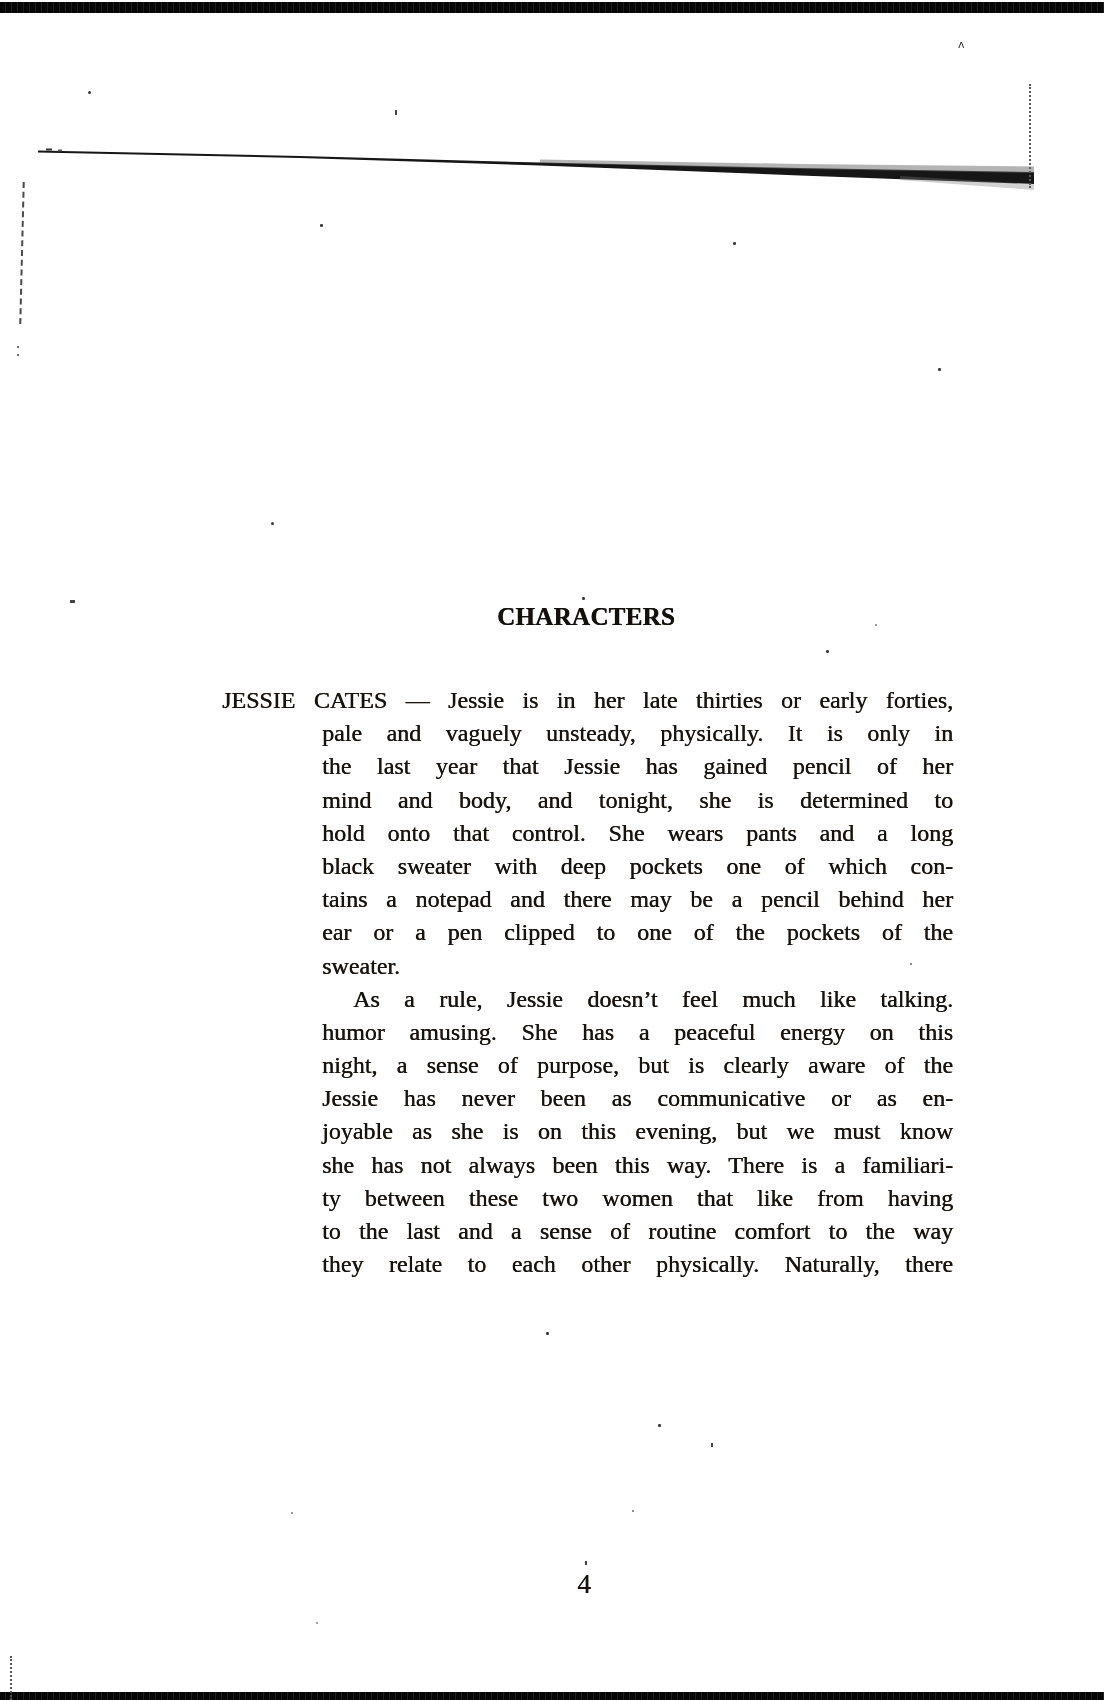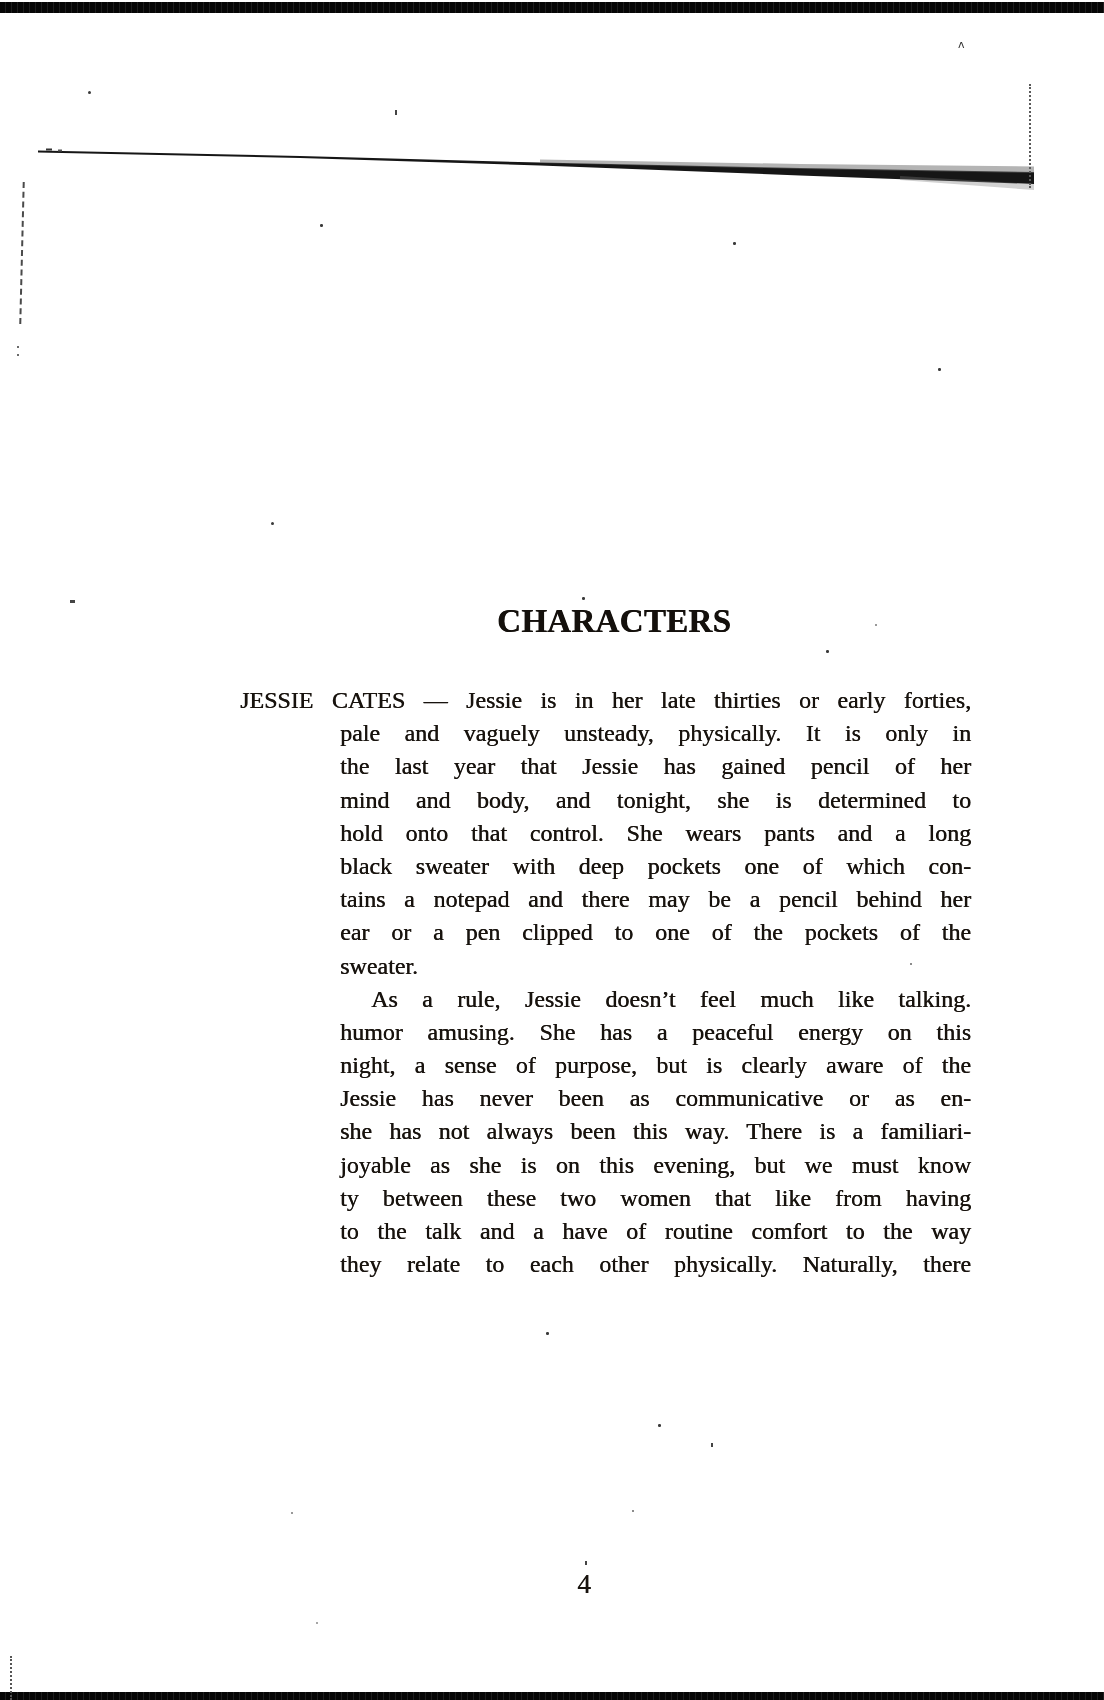"CHARACTERS" .heading { font-size: 33px -> 25px }
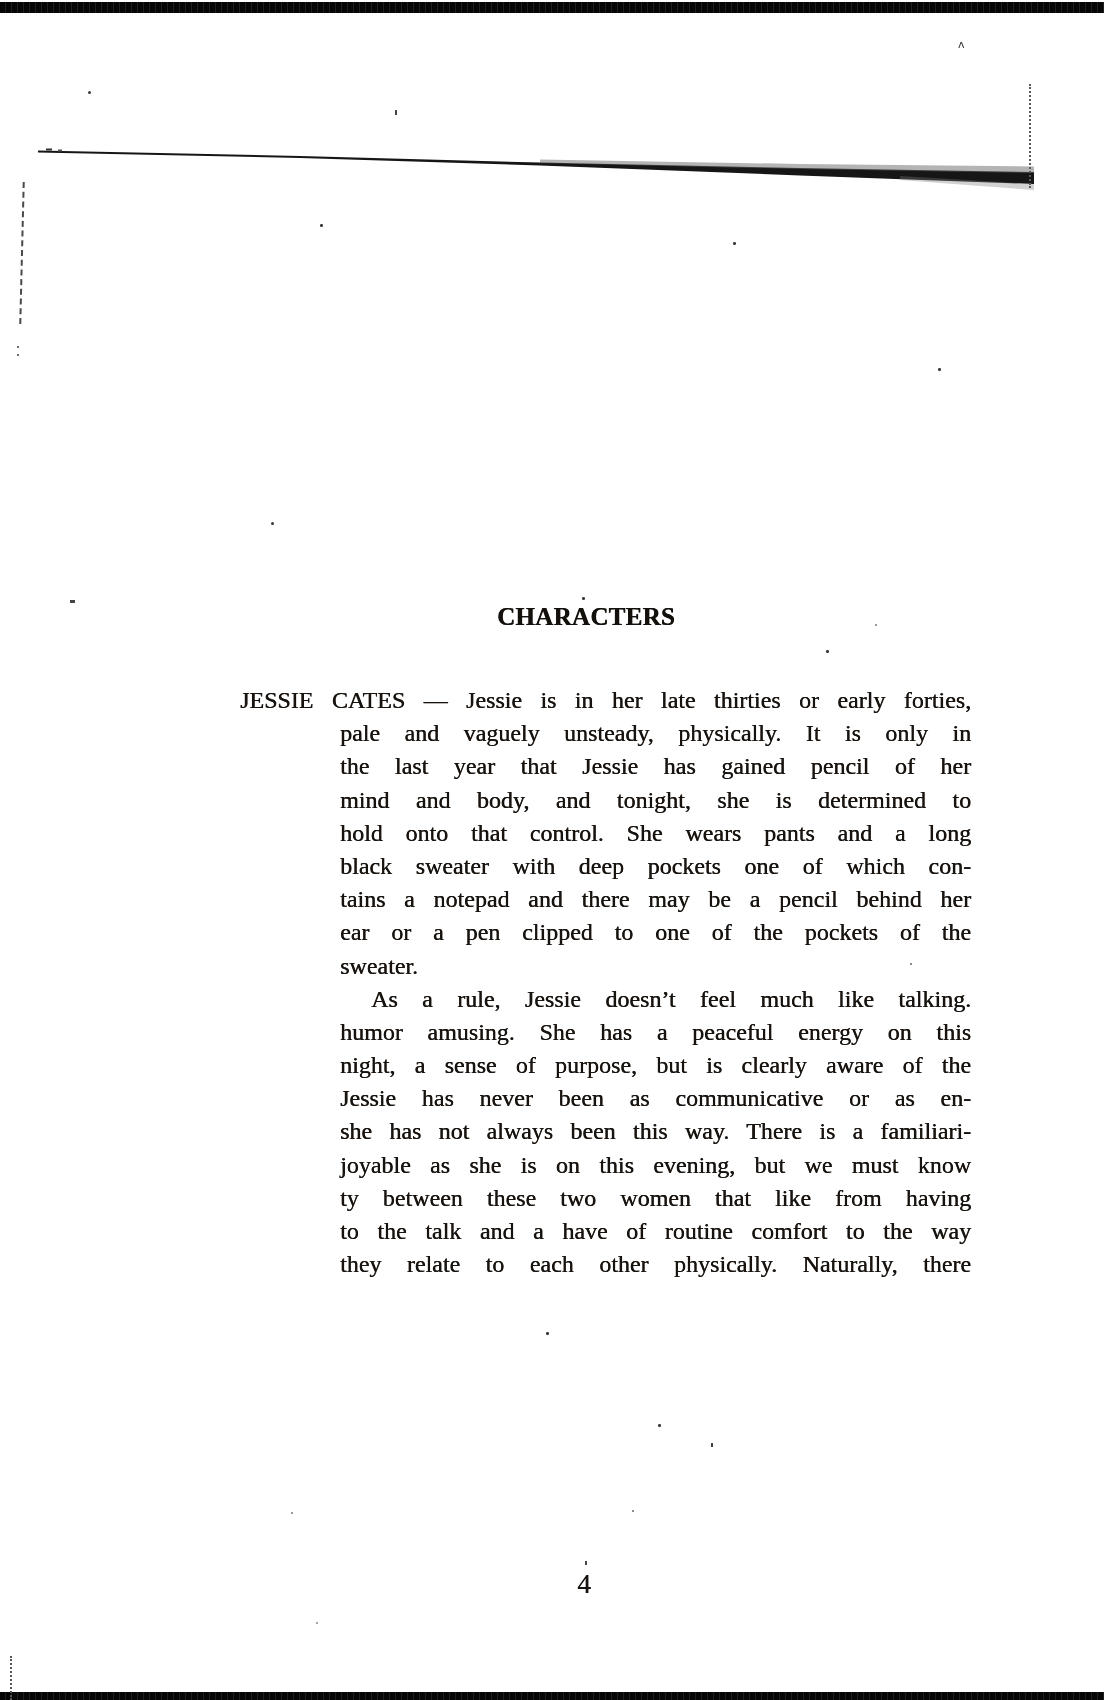"JESSIE CATES — Jessie is" .text-block { left: 340px -> 322px }
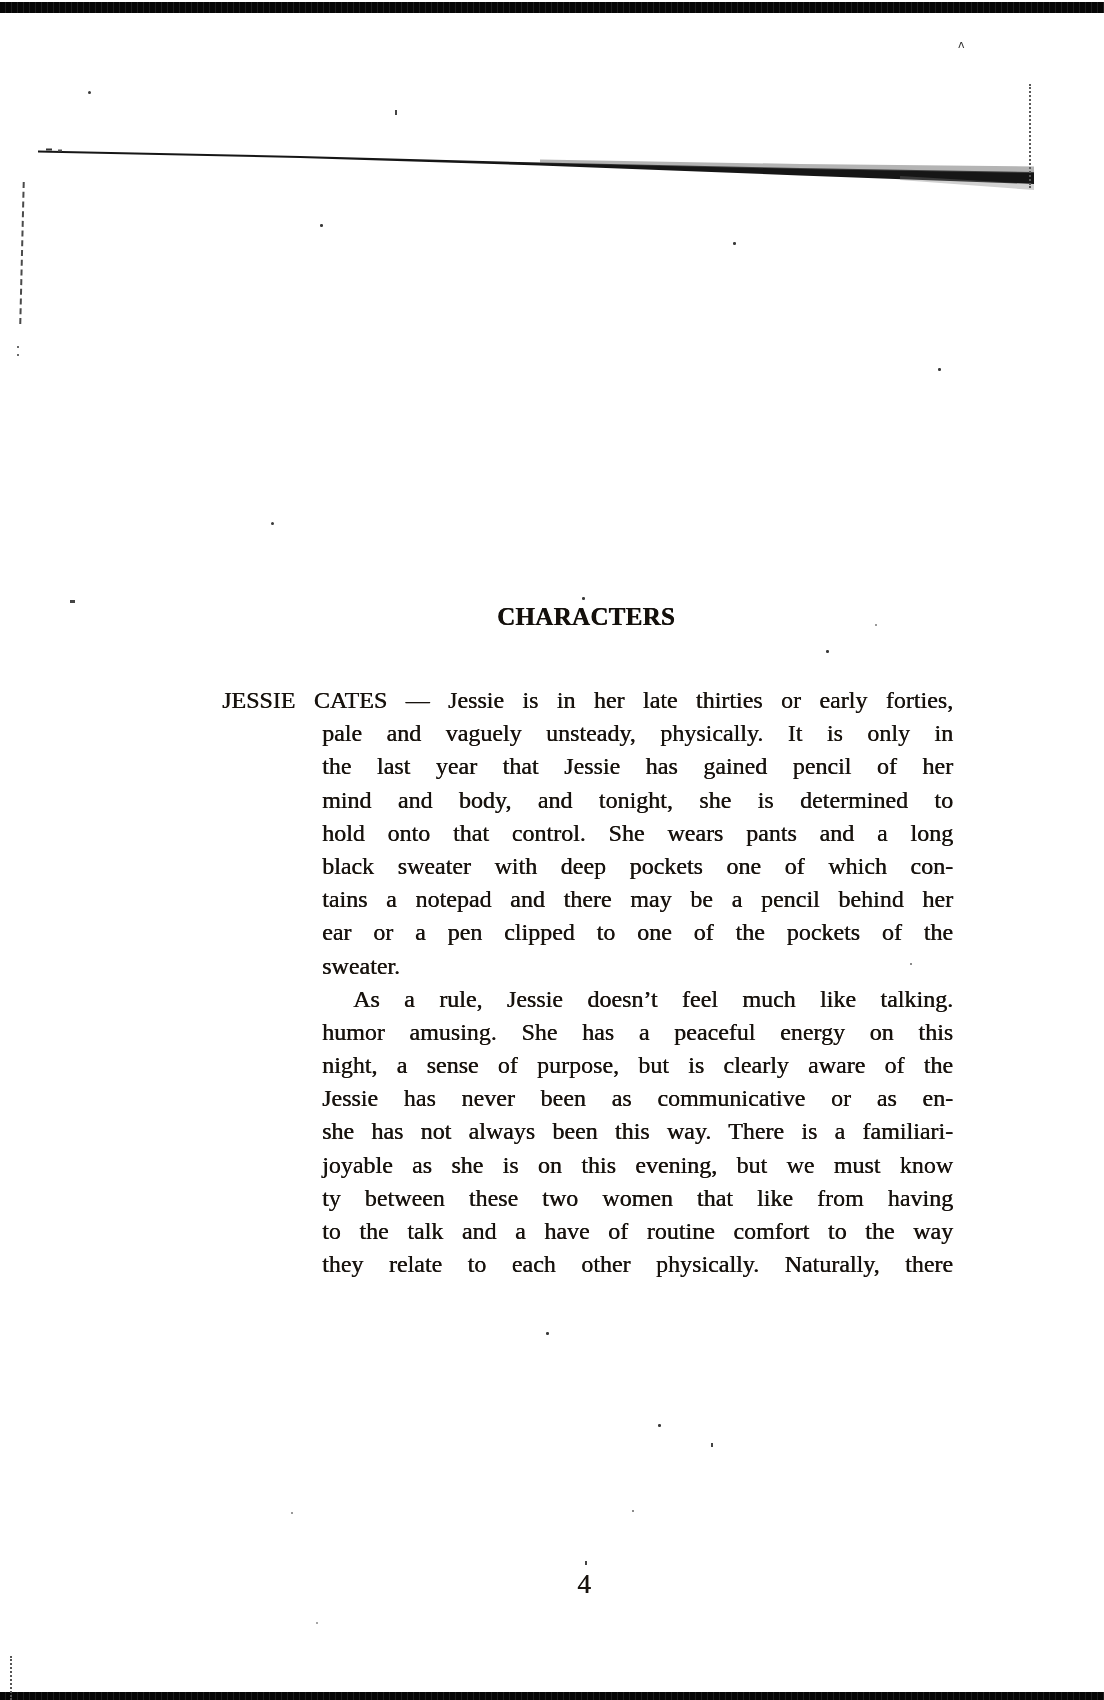"she has not always been" div.line { order: before "joyable as she is on" -> after "joyable as she is on" }
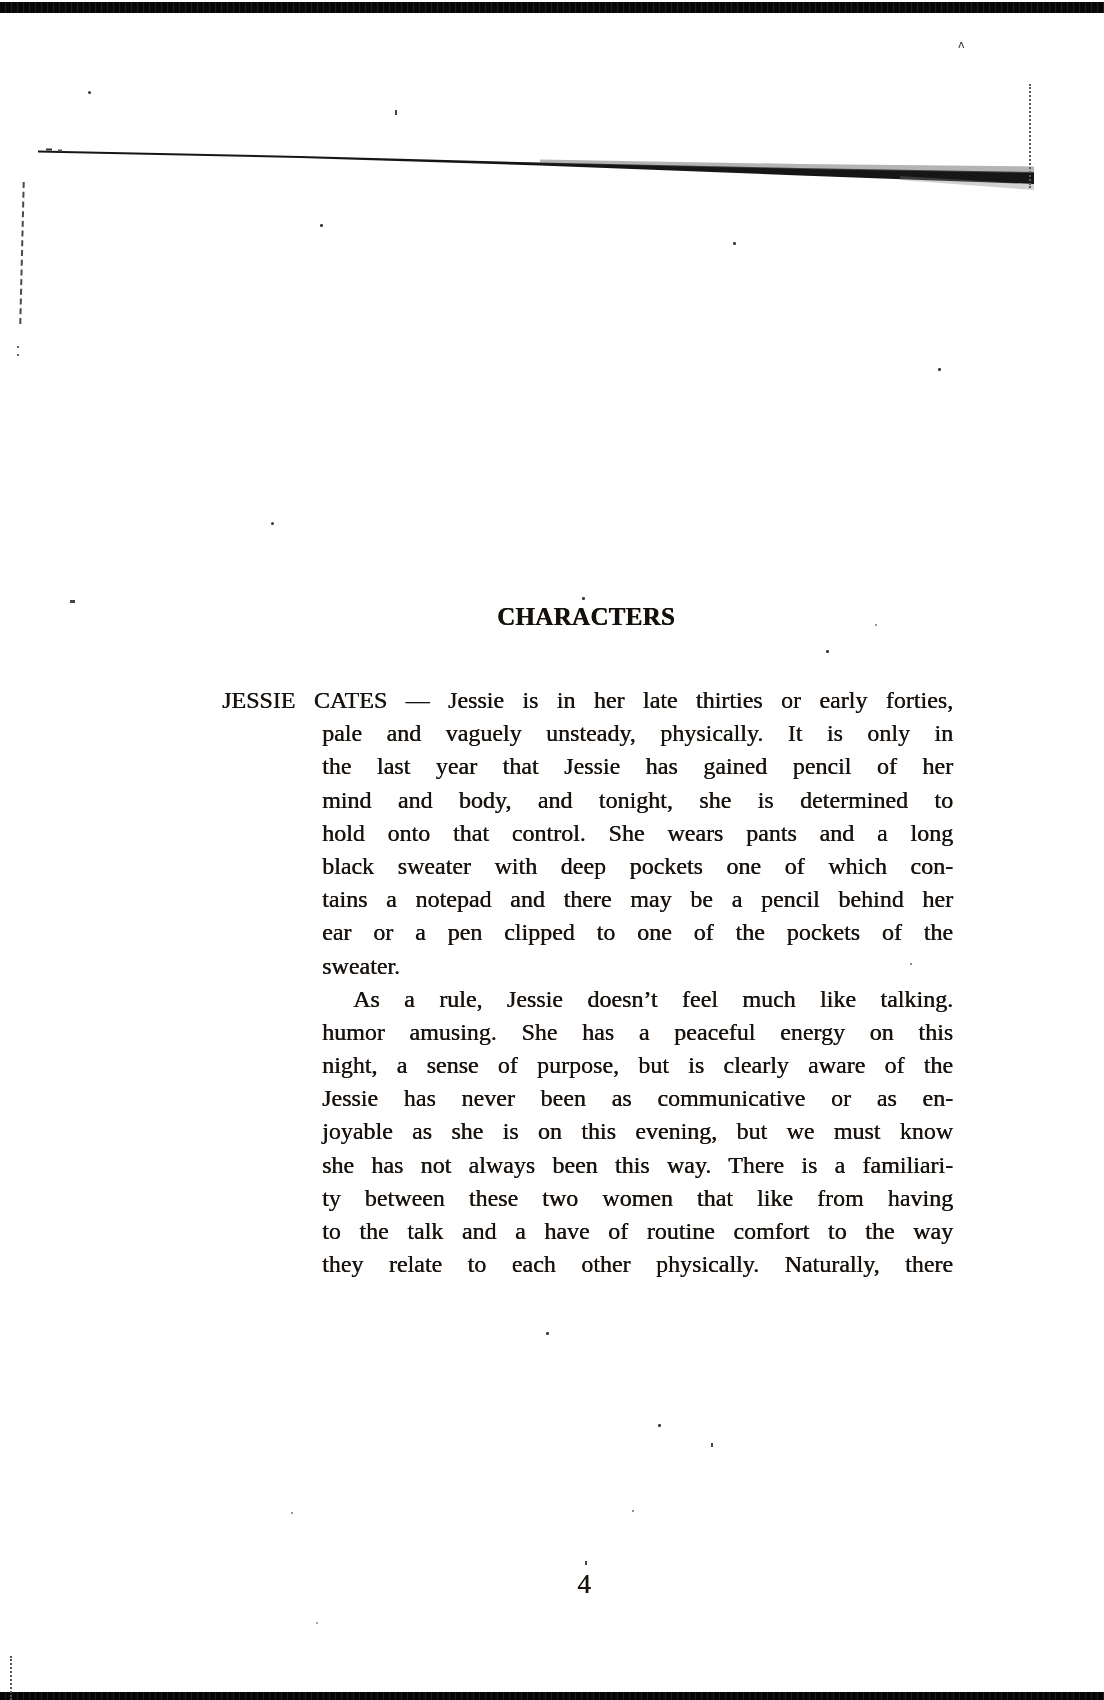"to the talk and a" div.line { text: talk and a have -> last and a sense }
